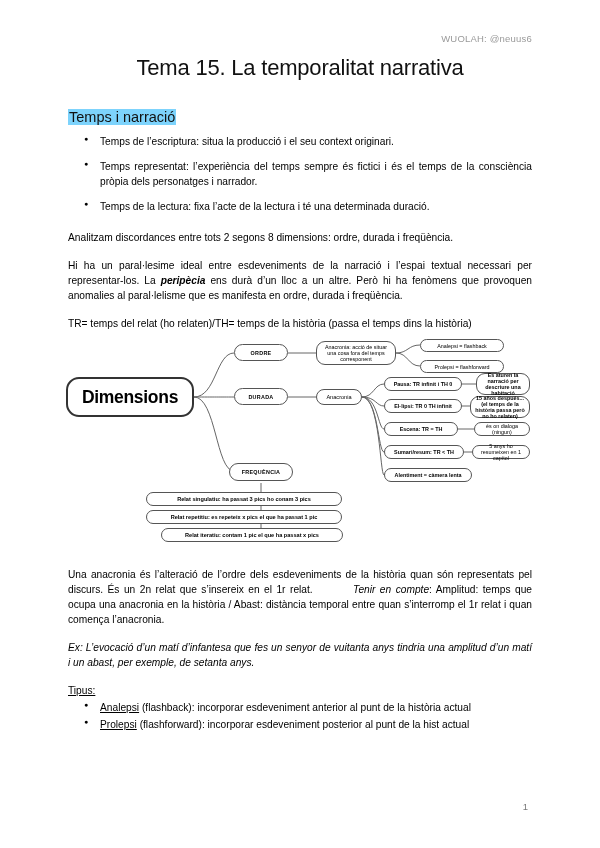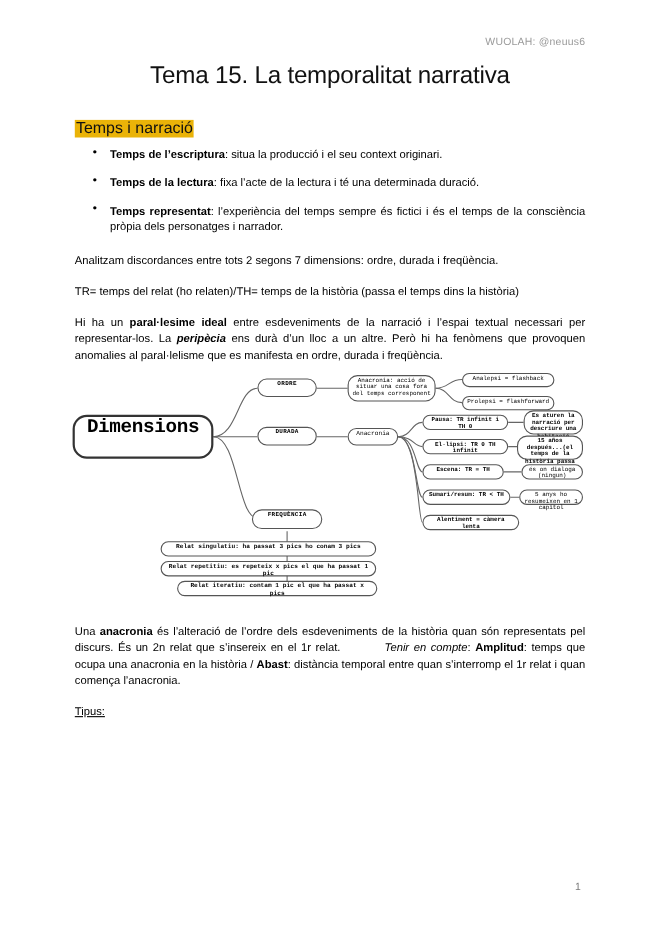"Temps i narració" h2.section-title { background: #eab308 -> #7dd3fc }
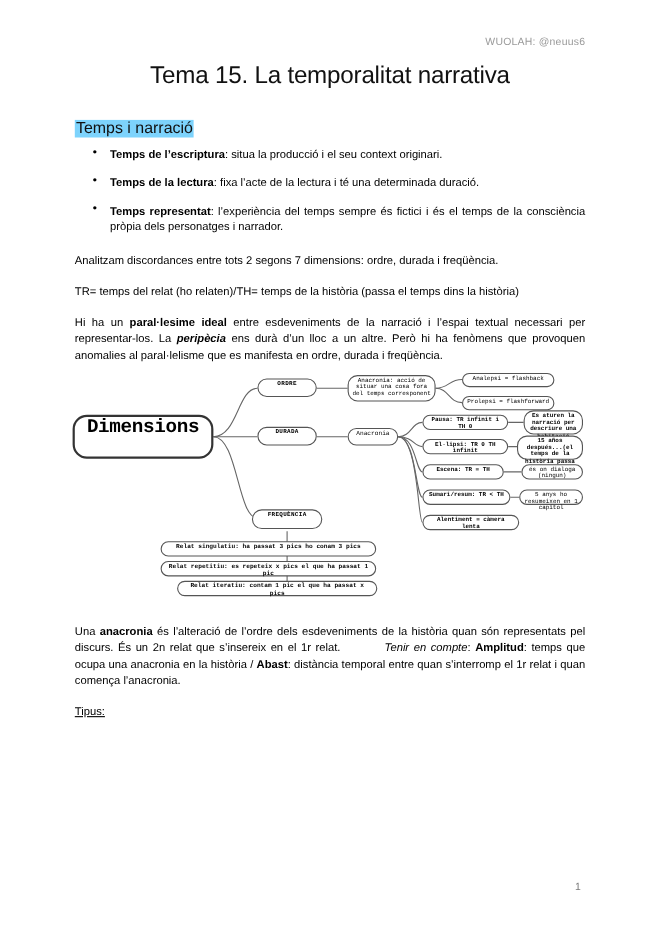"Temps de l’escriptura" b, strong { font-weight: bold -> normal }
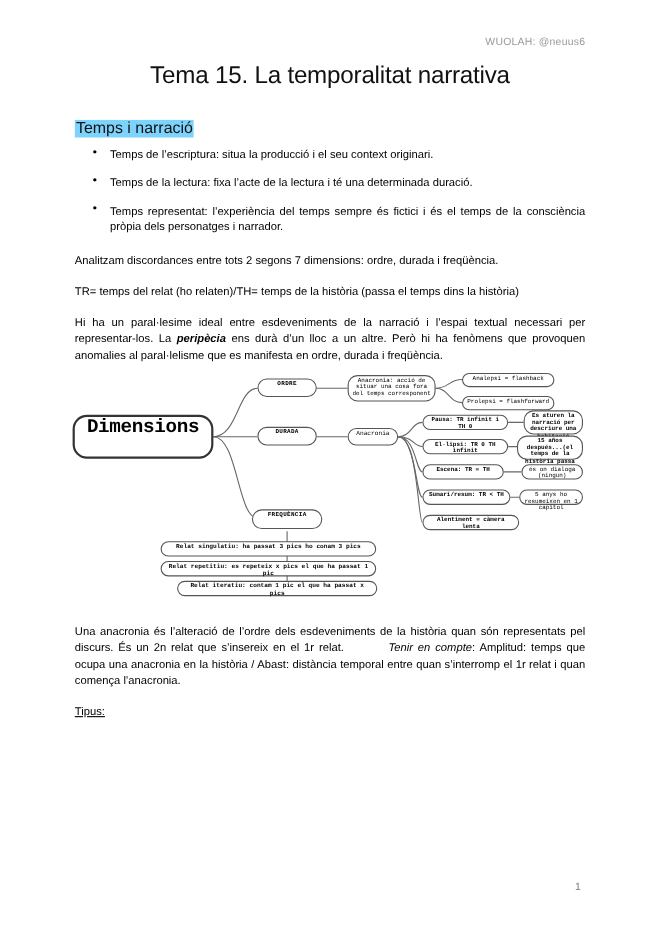"Temps de la lectura: fixa" li { order: before "Temps representat: l’experiència del" -> after "Temps representat: l’experiència del" }
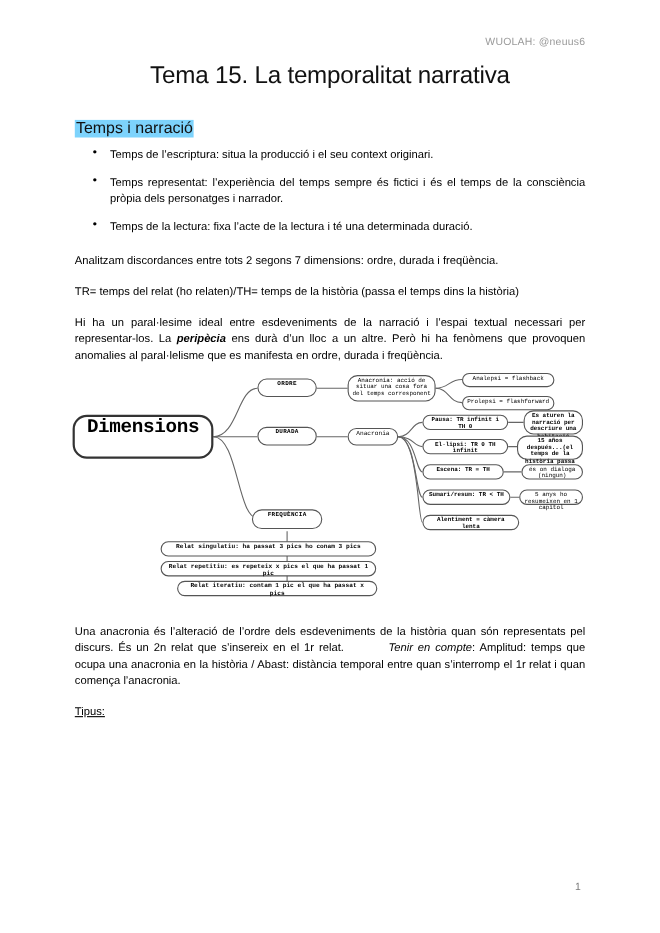"Analitzam discordances entre tots 2" p.para { text: 7 -> 8 }
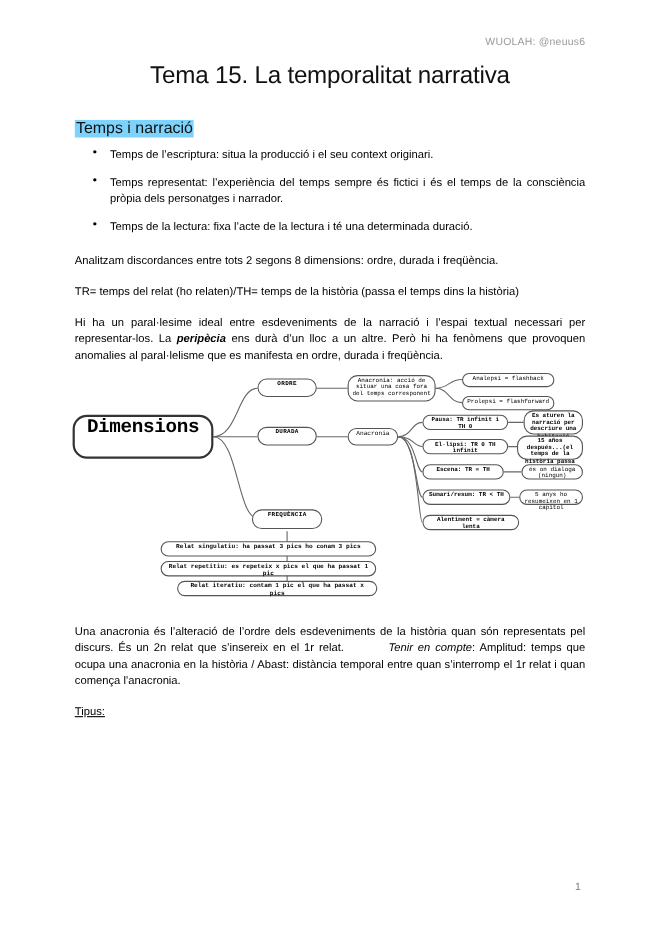"TR= temps del relat (ho" p.para { order: before "Hi ha un paral·lesime ideal" -> after "Hi ha un paral·lesime ideal" }
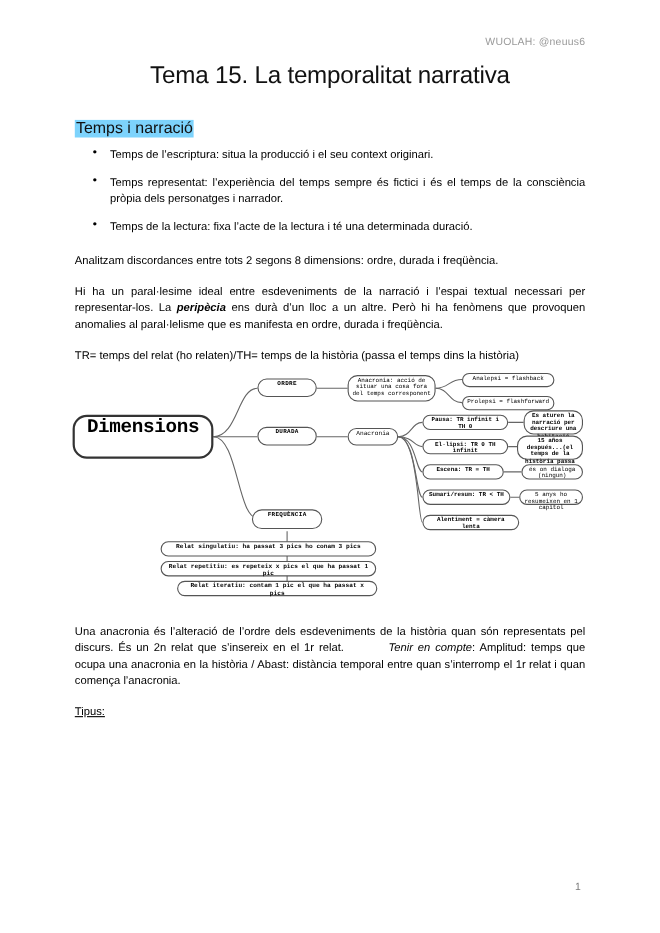"Dimensions" .node { align-items: flex-start -> center; font-family: Liberation Mono, monospace -> none }
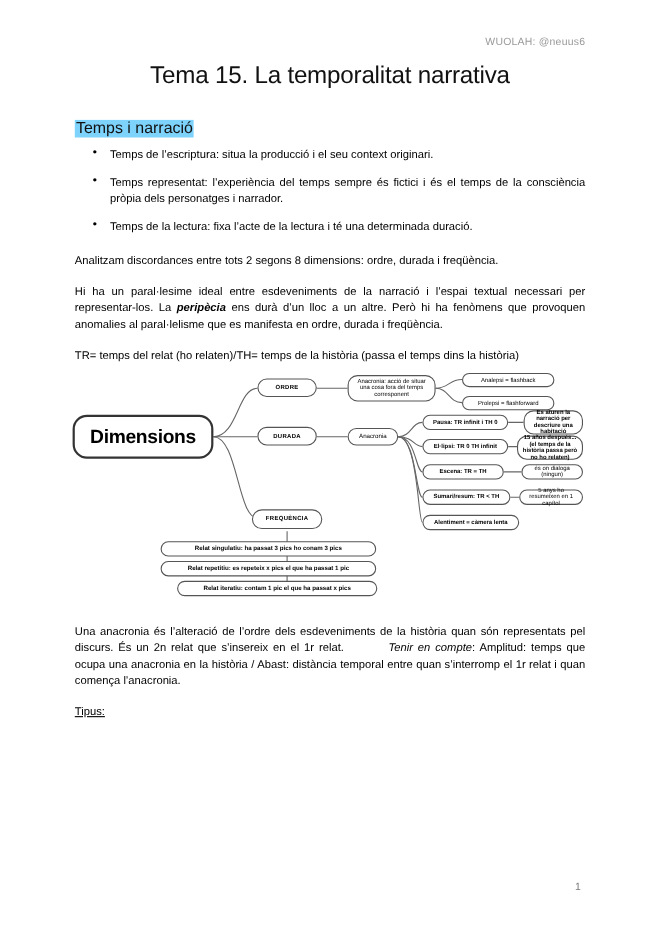"Ex: L’evocació d’un matí d’infantesa" p.para { html: none -> <p>Ex: L’evocació d’un matí d’infantesa que fes un senyor de vuitanta anys tindria una amplitud d’un matí i un abast, per exemple, de setanta anys.</p> }
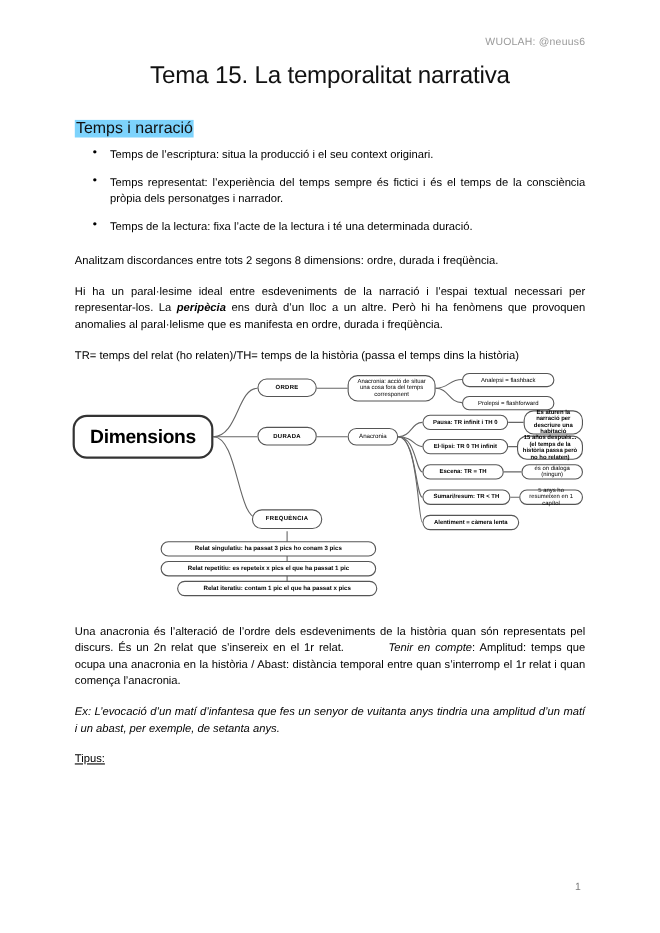"Analepsi (flashback): incorporar" li { html: none -> <li> <b>Analepsi</b><span> (flashback): incorporar esdeveniment anterior al punt de la història actual</span> </li> }
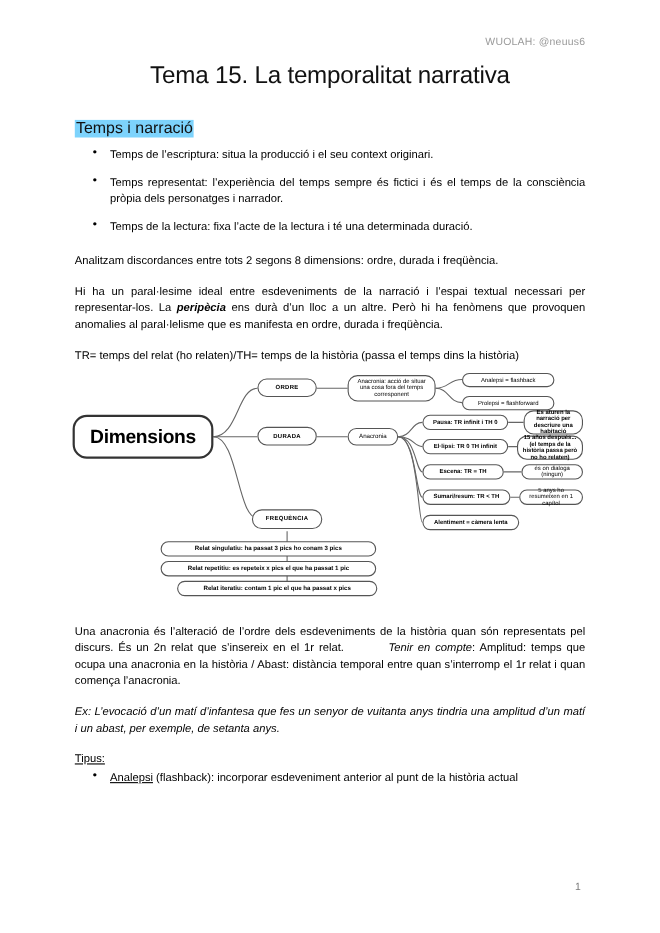"Prolepsi (flashforward): incorporar" li { html: none -> <li> <b>Prolepsi</b><span> (flashforward): incorporar esdeveniment posterior al punt de la hist actual</span> </li> }
